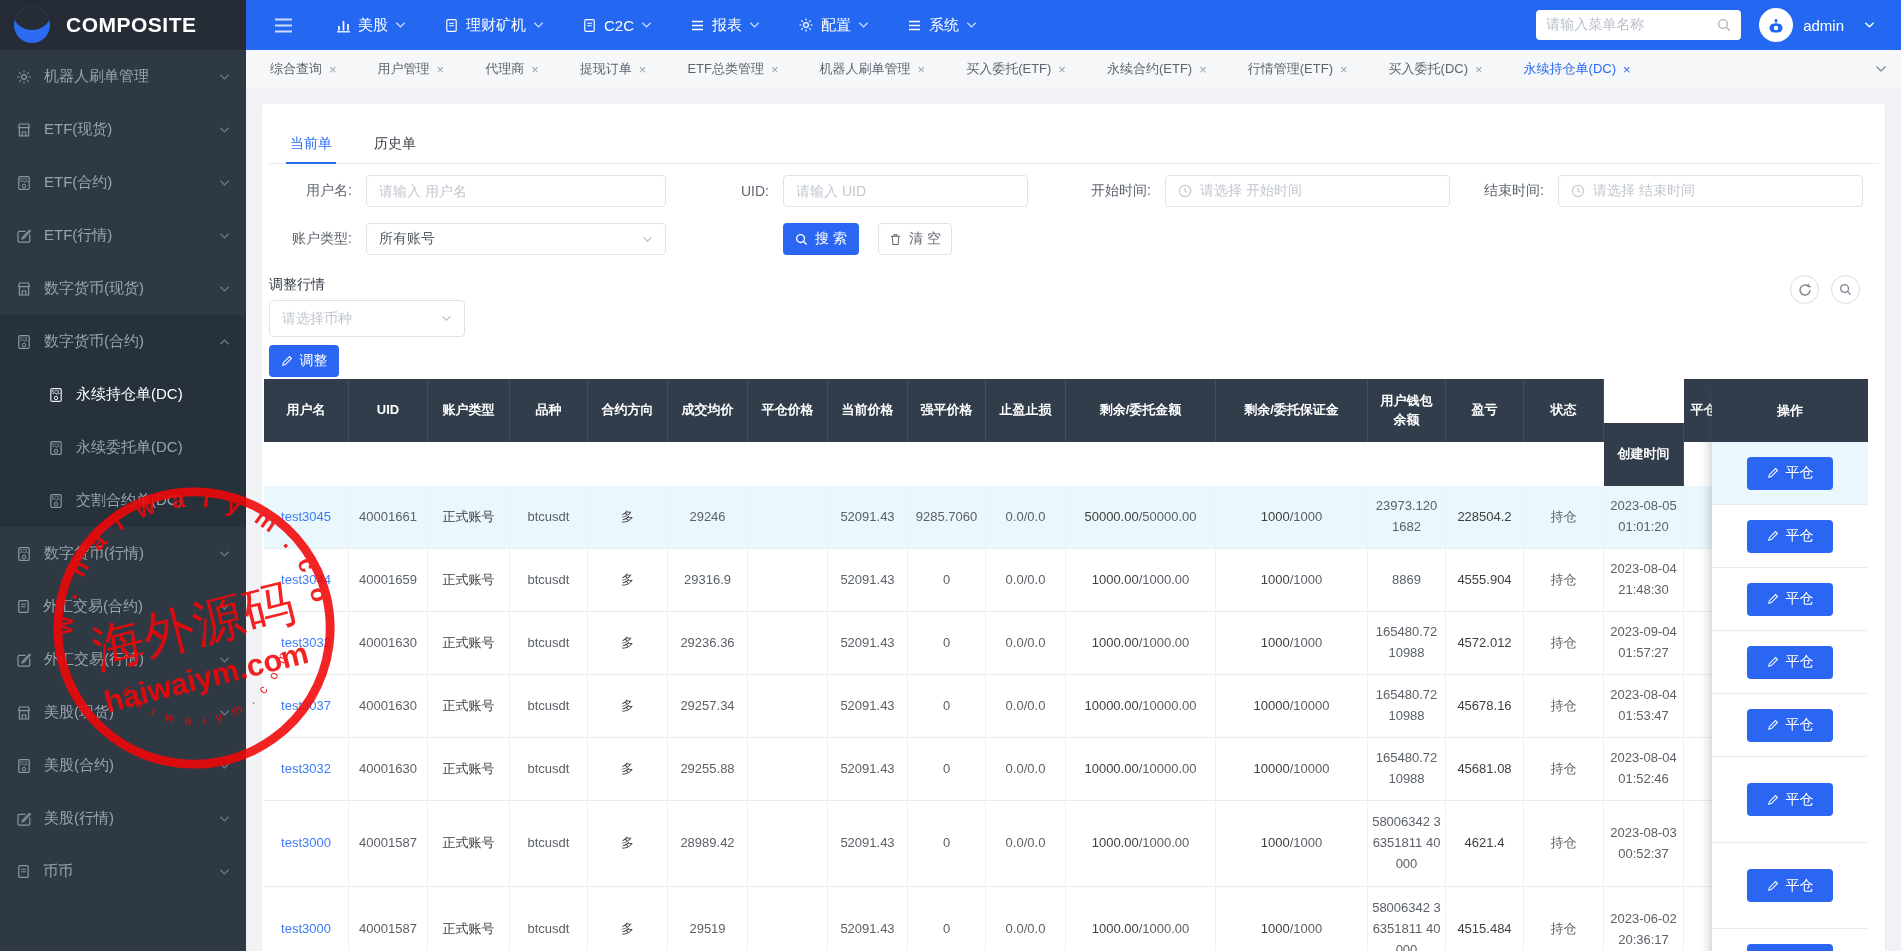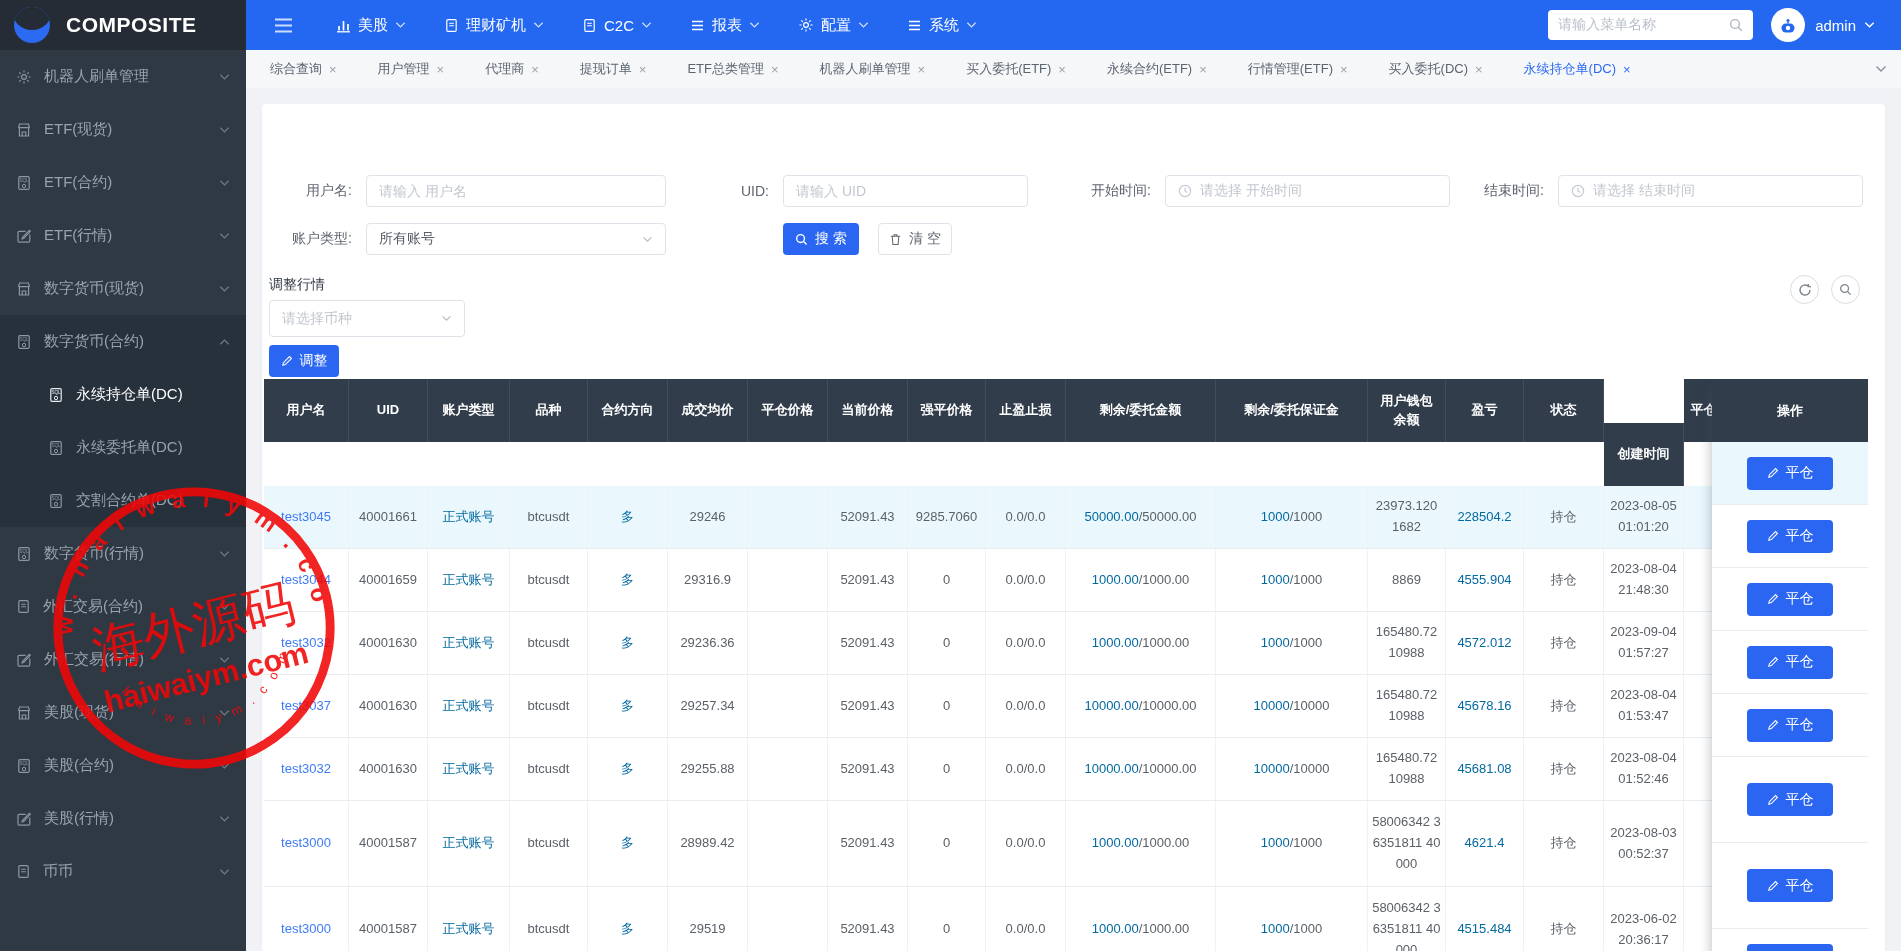"admin" .nav-user { gap: 8px -> 20px }
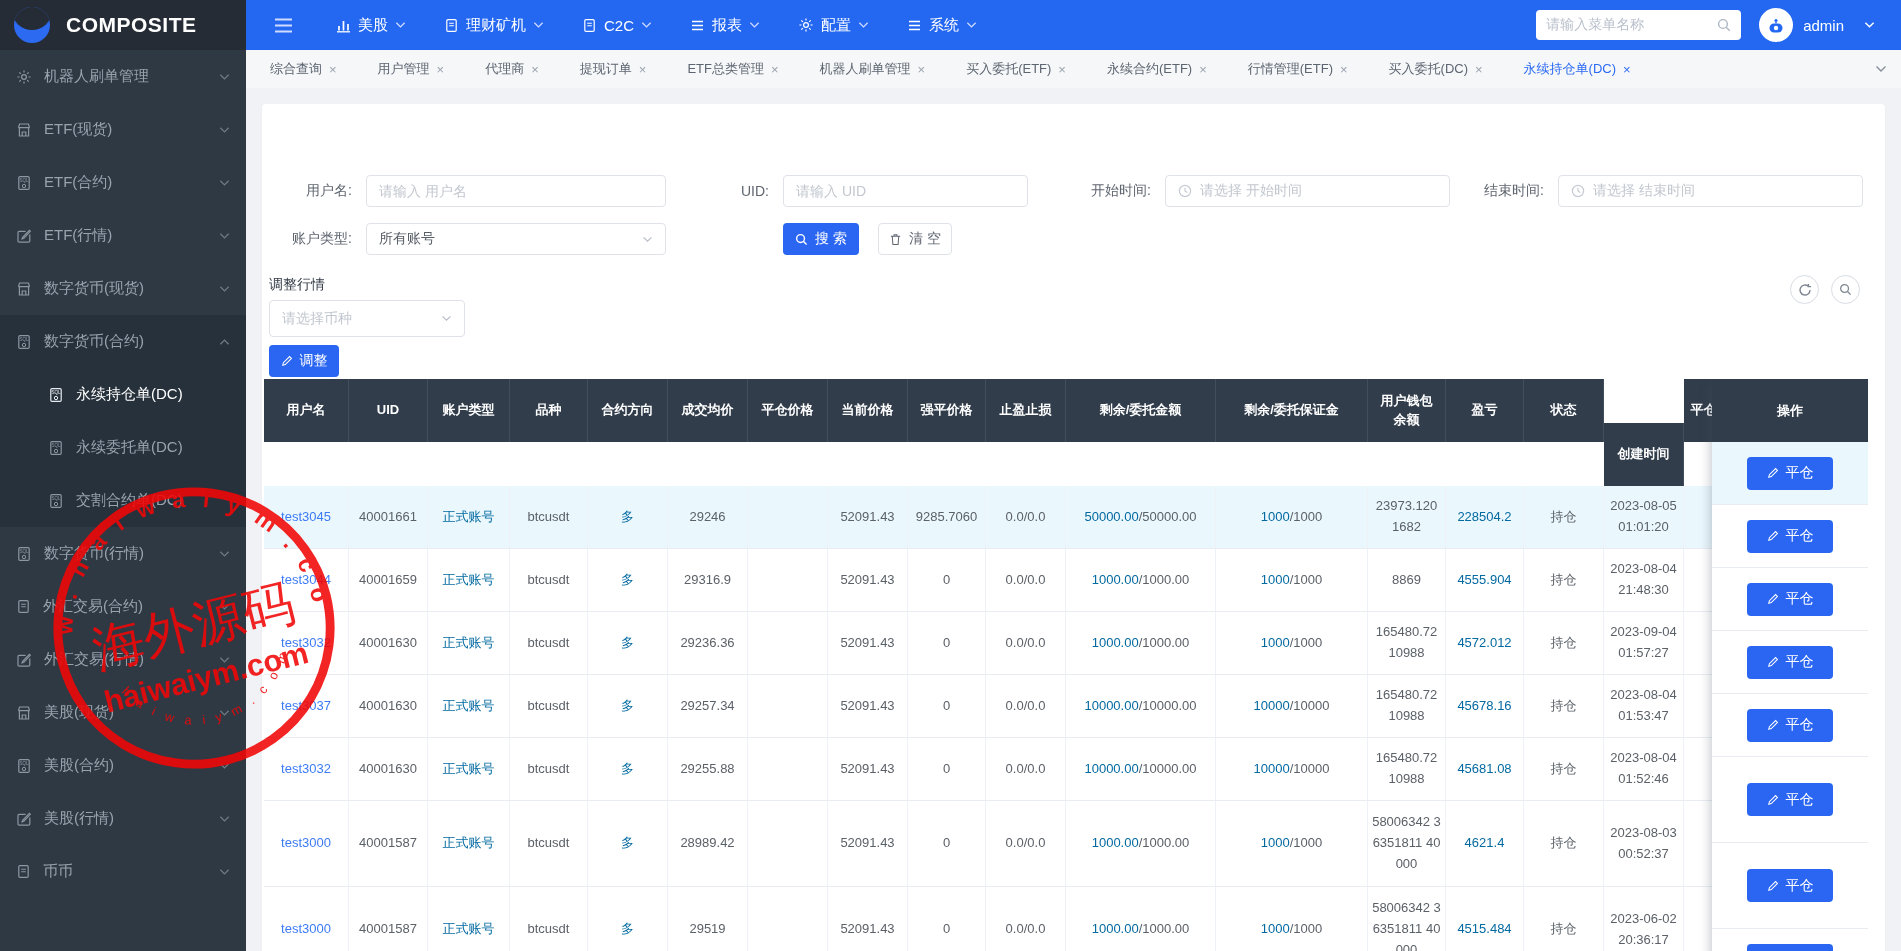"当前单" div.ptabs { html: none -> <div> <div> <span>当前单</span> </div> <div> <span>历史单</span> </div> </div> }
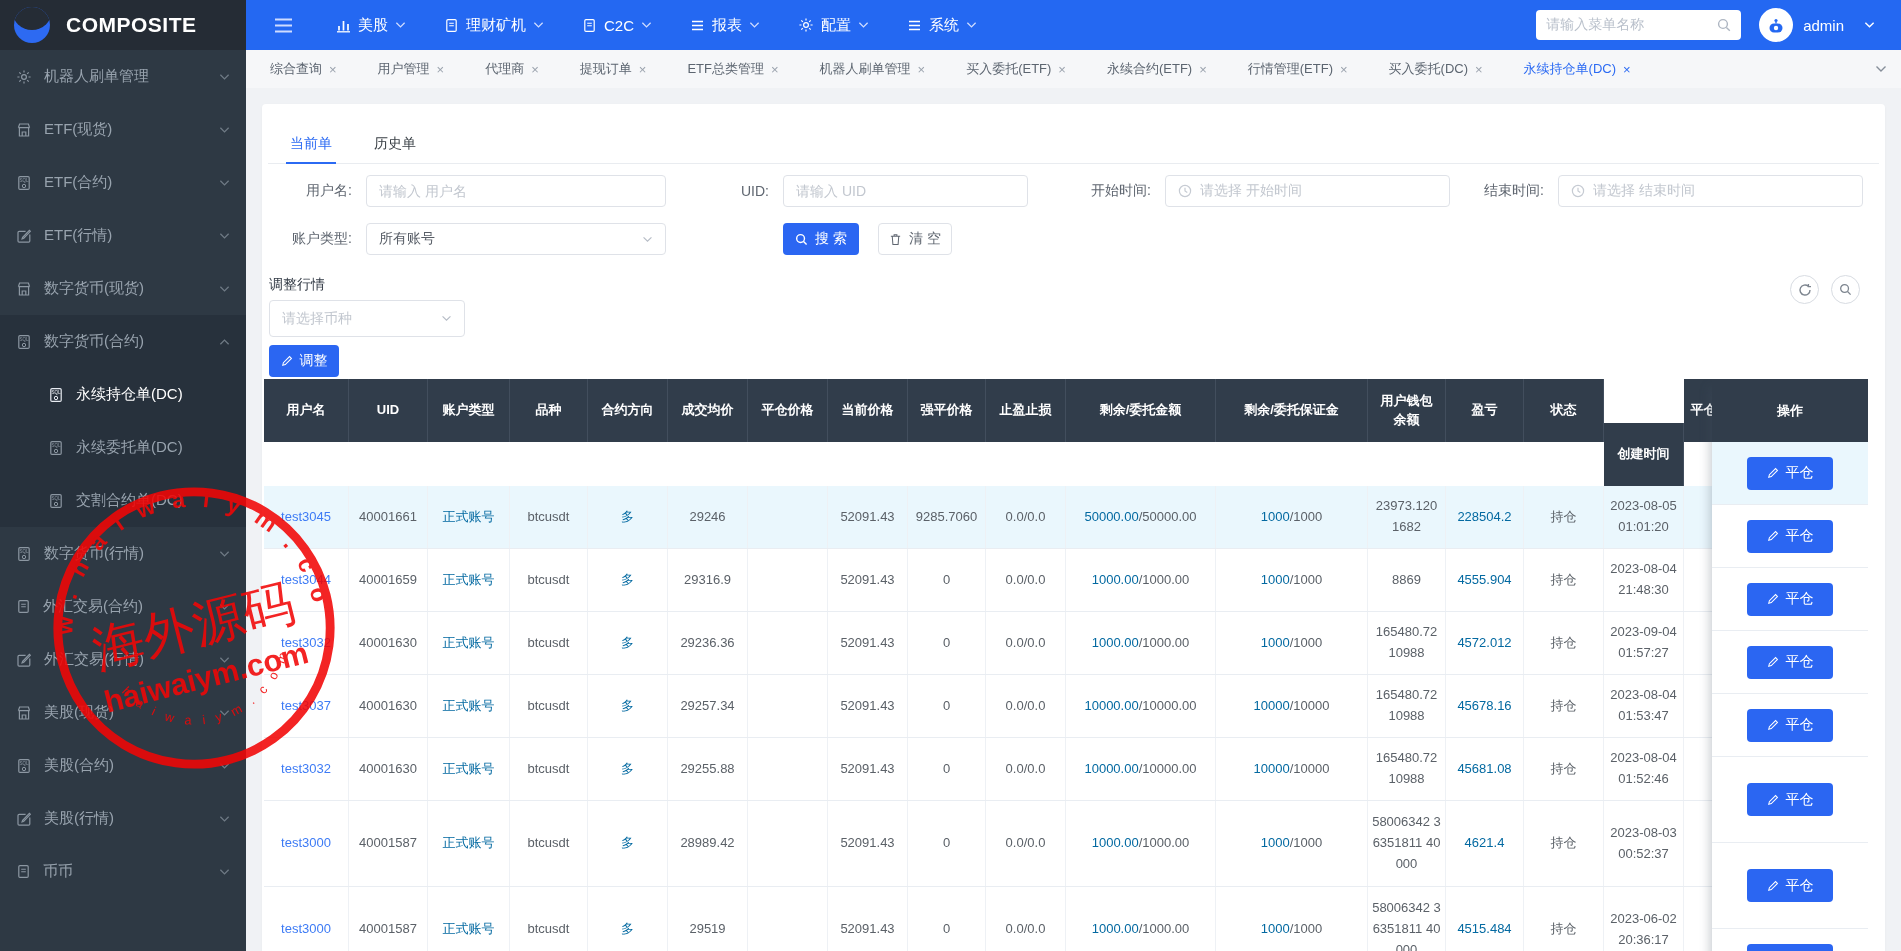"正式账号" .grn { color: #0369a1 -> #404040 }
